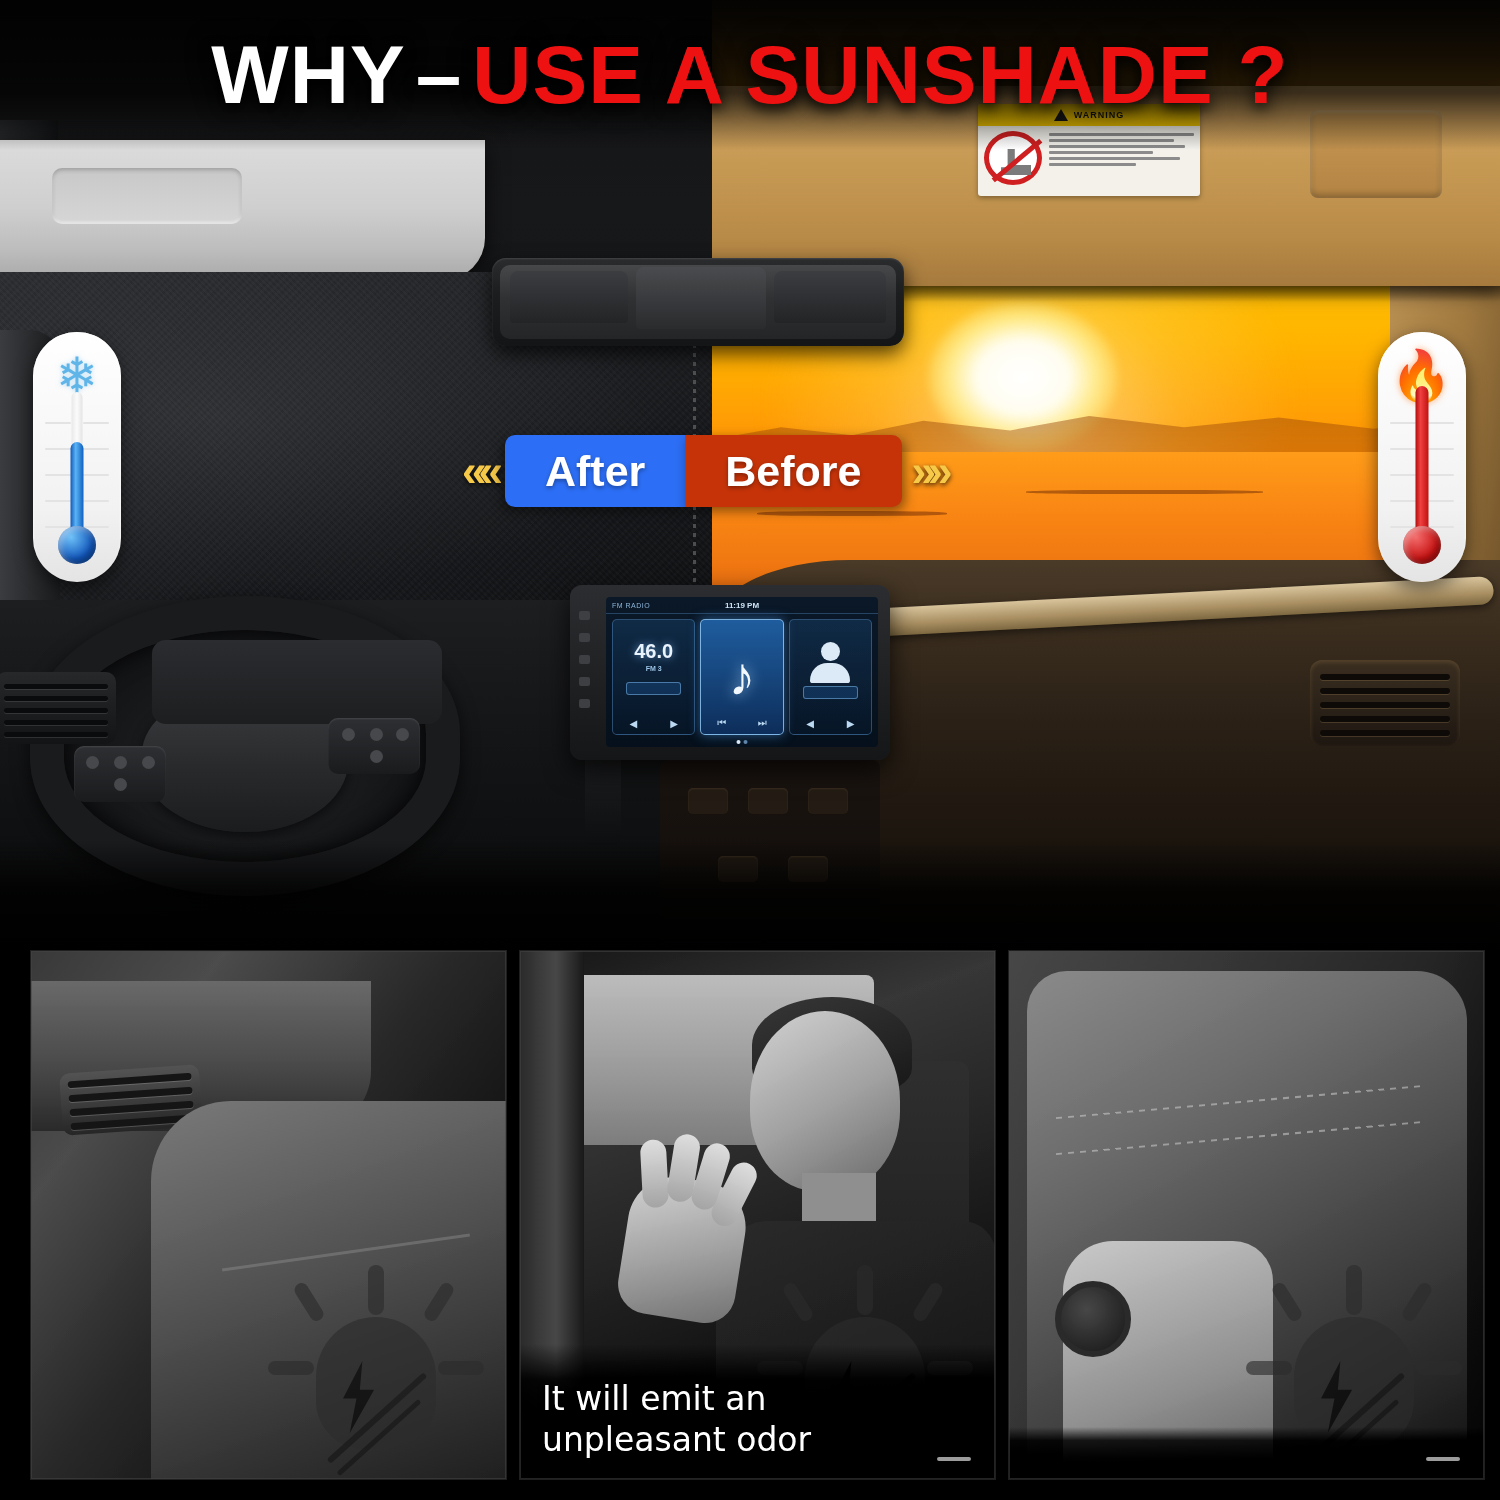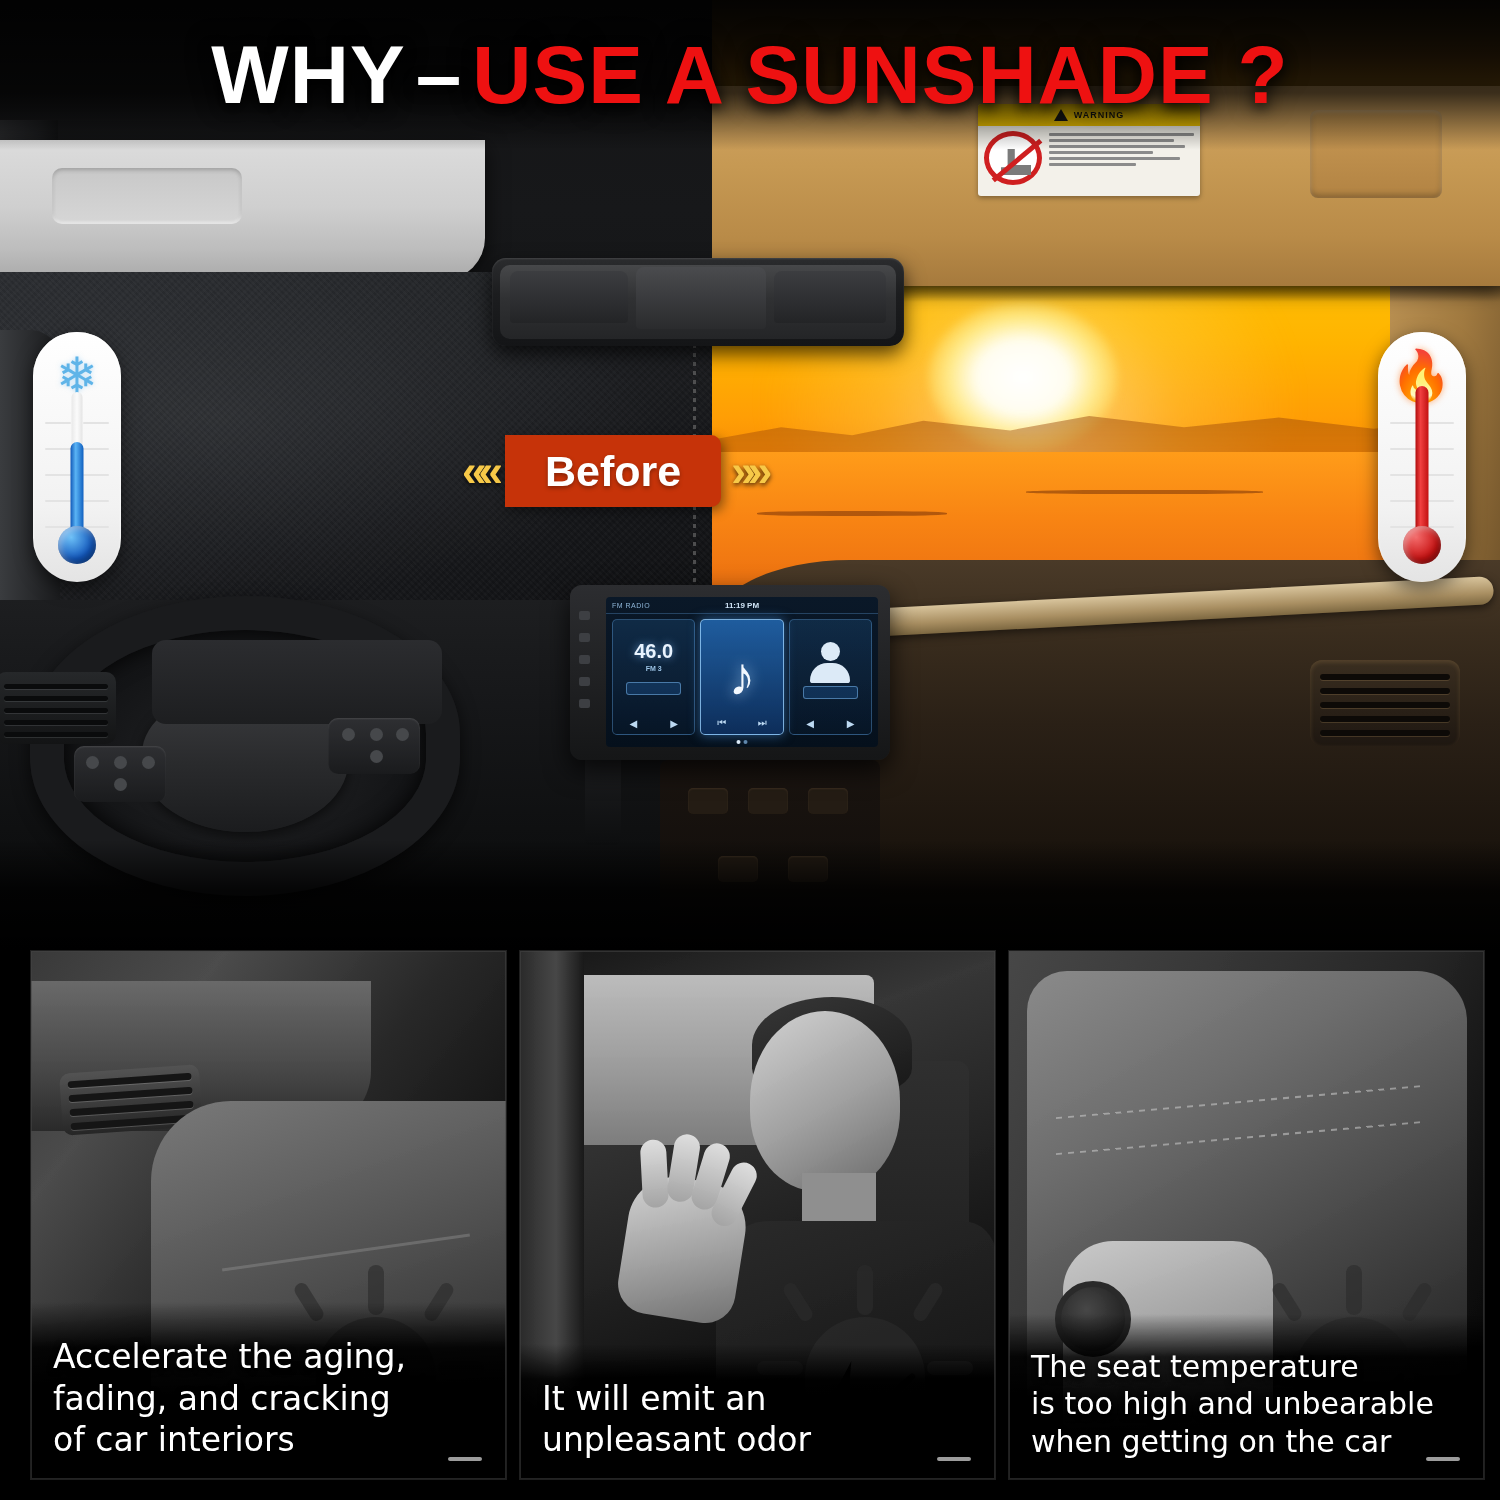"After" span.badge { html: none -> <span>After</span> }
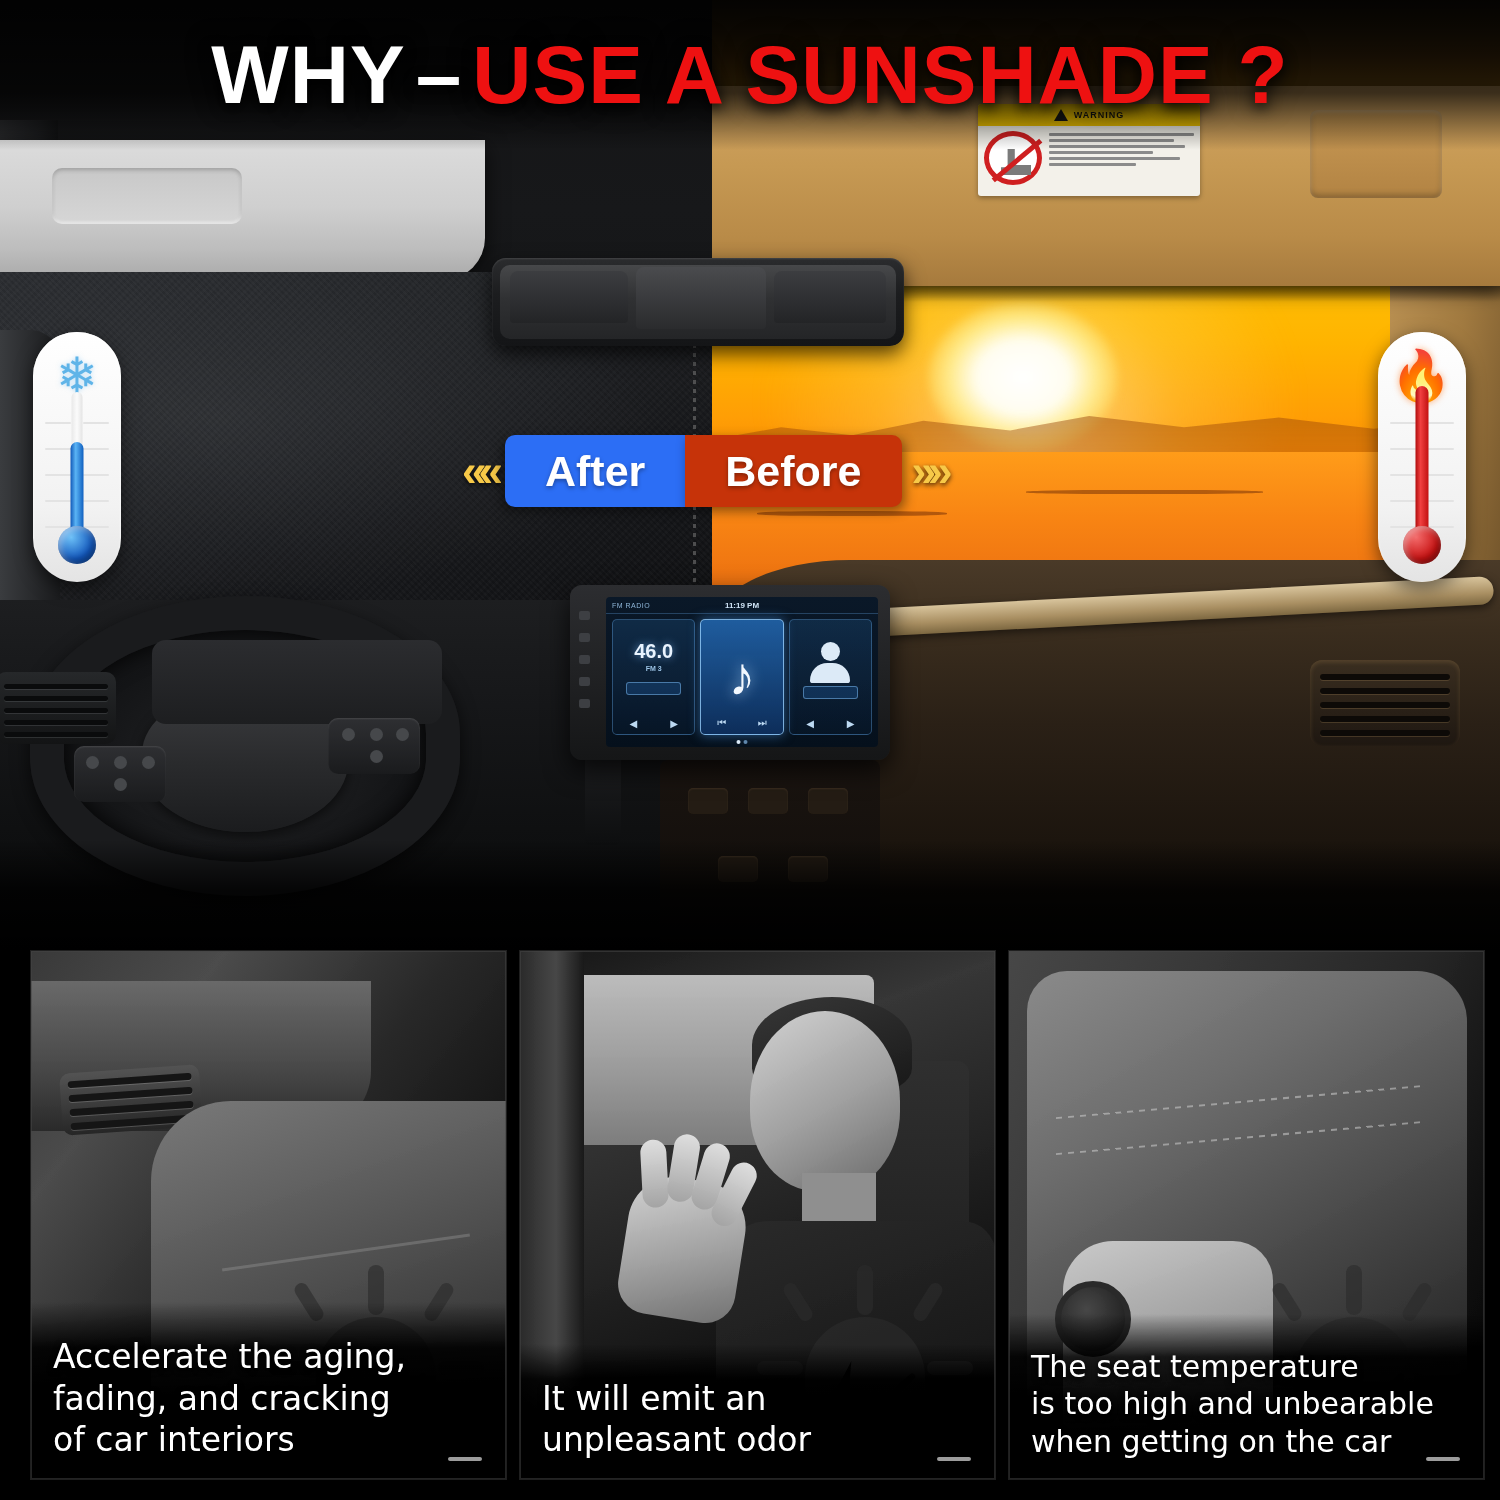"Accelerate the aging," div.caption-box { html: <div> <div>Accelerate the aging, fading, and cracking of car interiors</div> <span></span> </div> -> none }
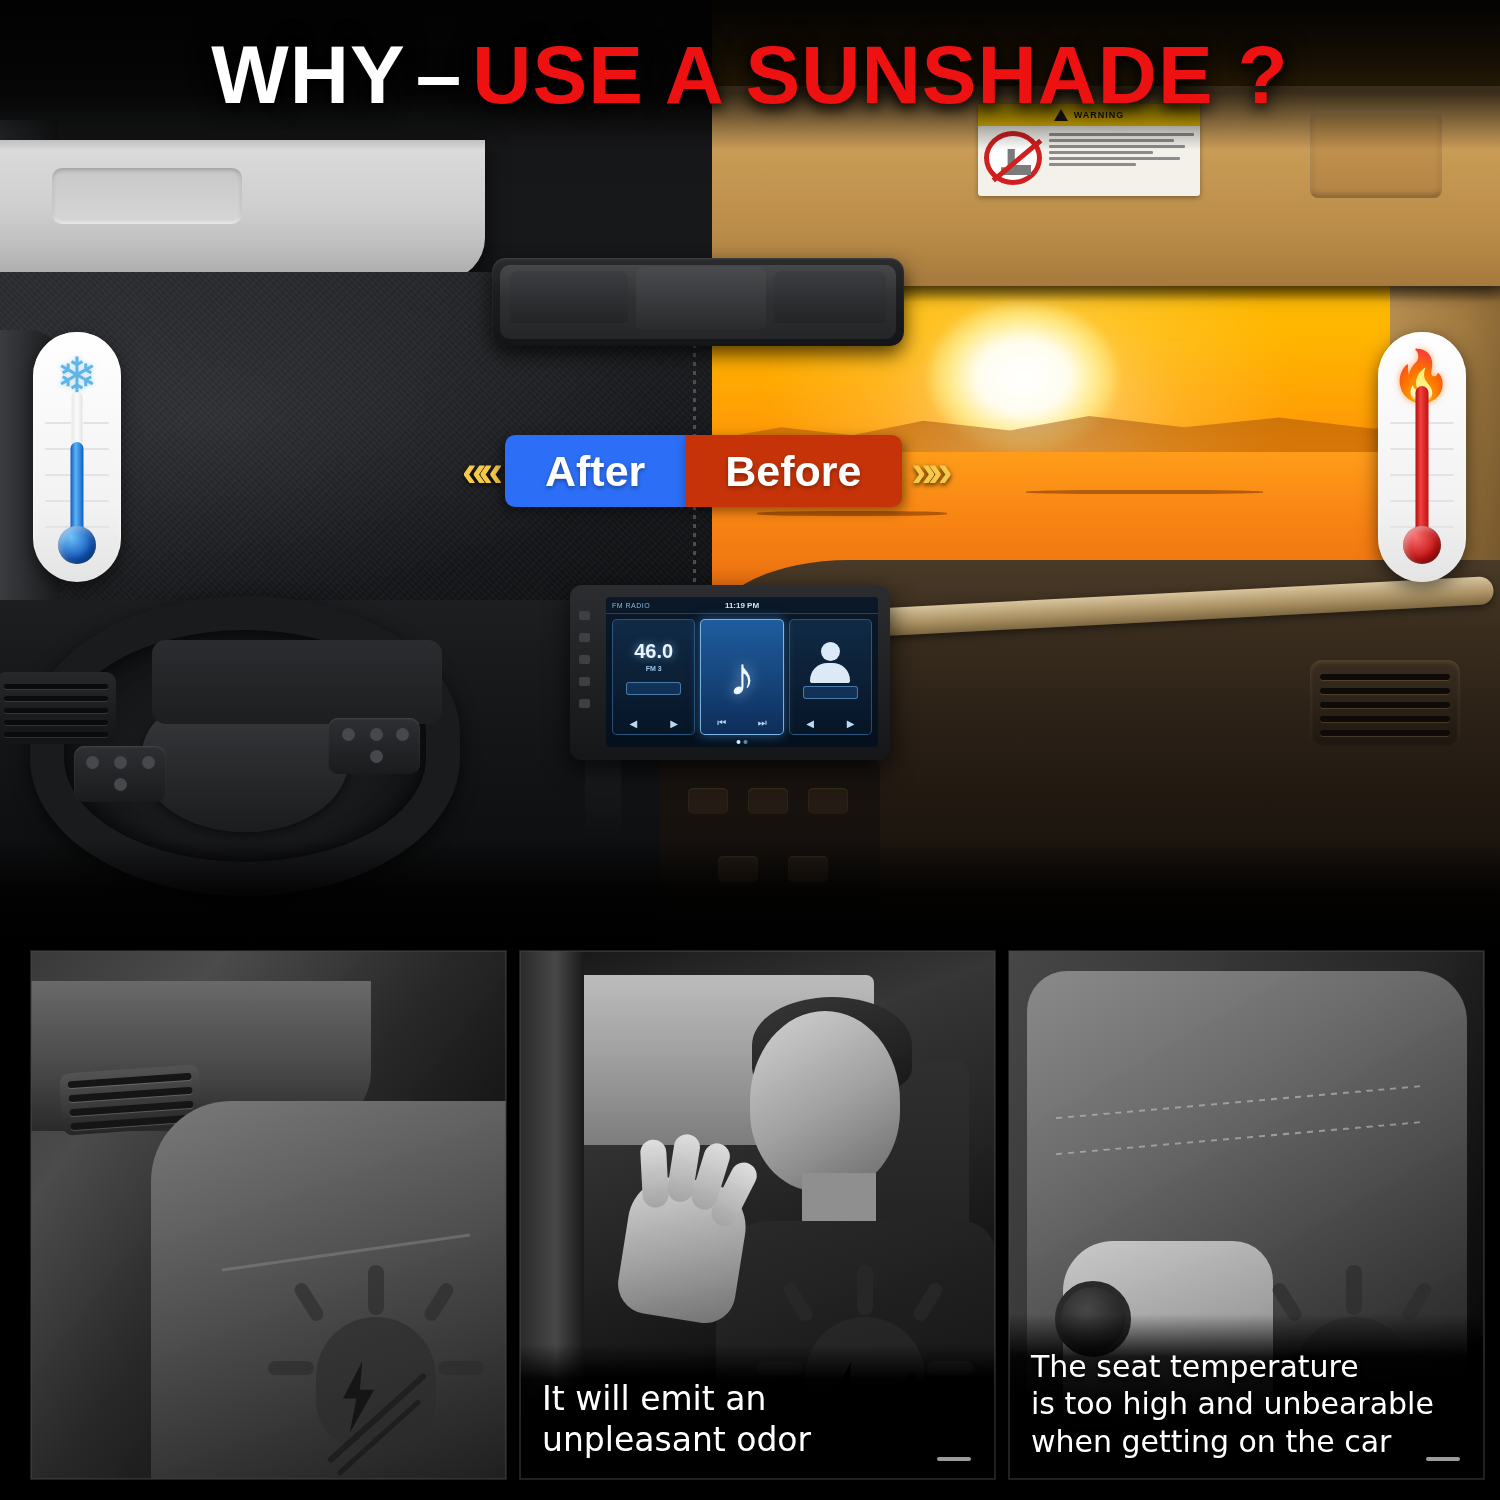"The seat temperature" div.caption { html: <div>The seat temperature is too high and unbearable when getting on the car</div> -> none }
